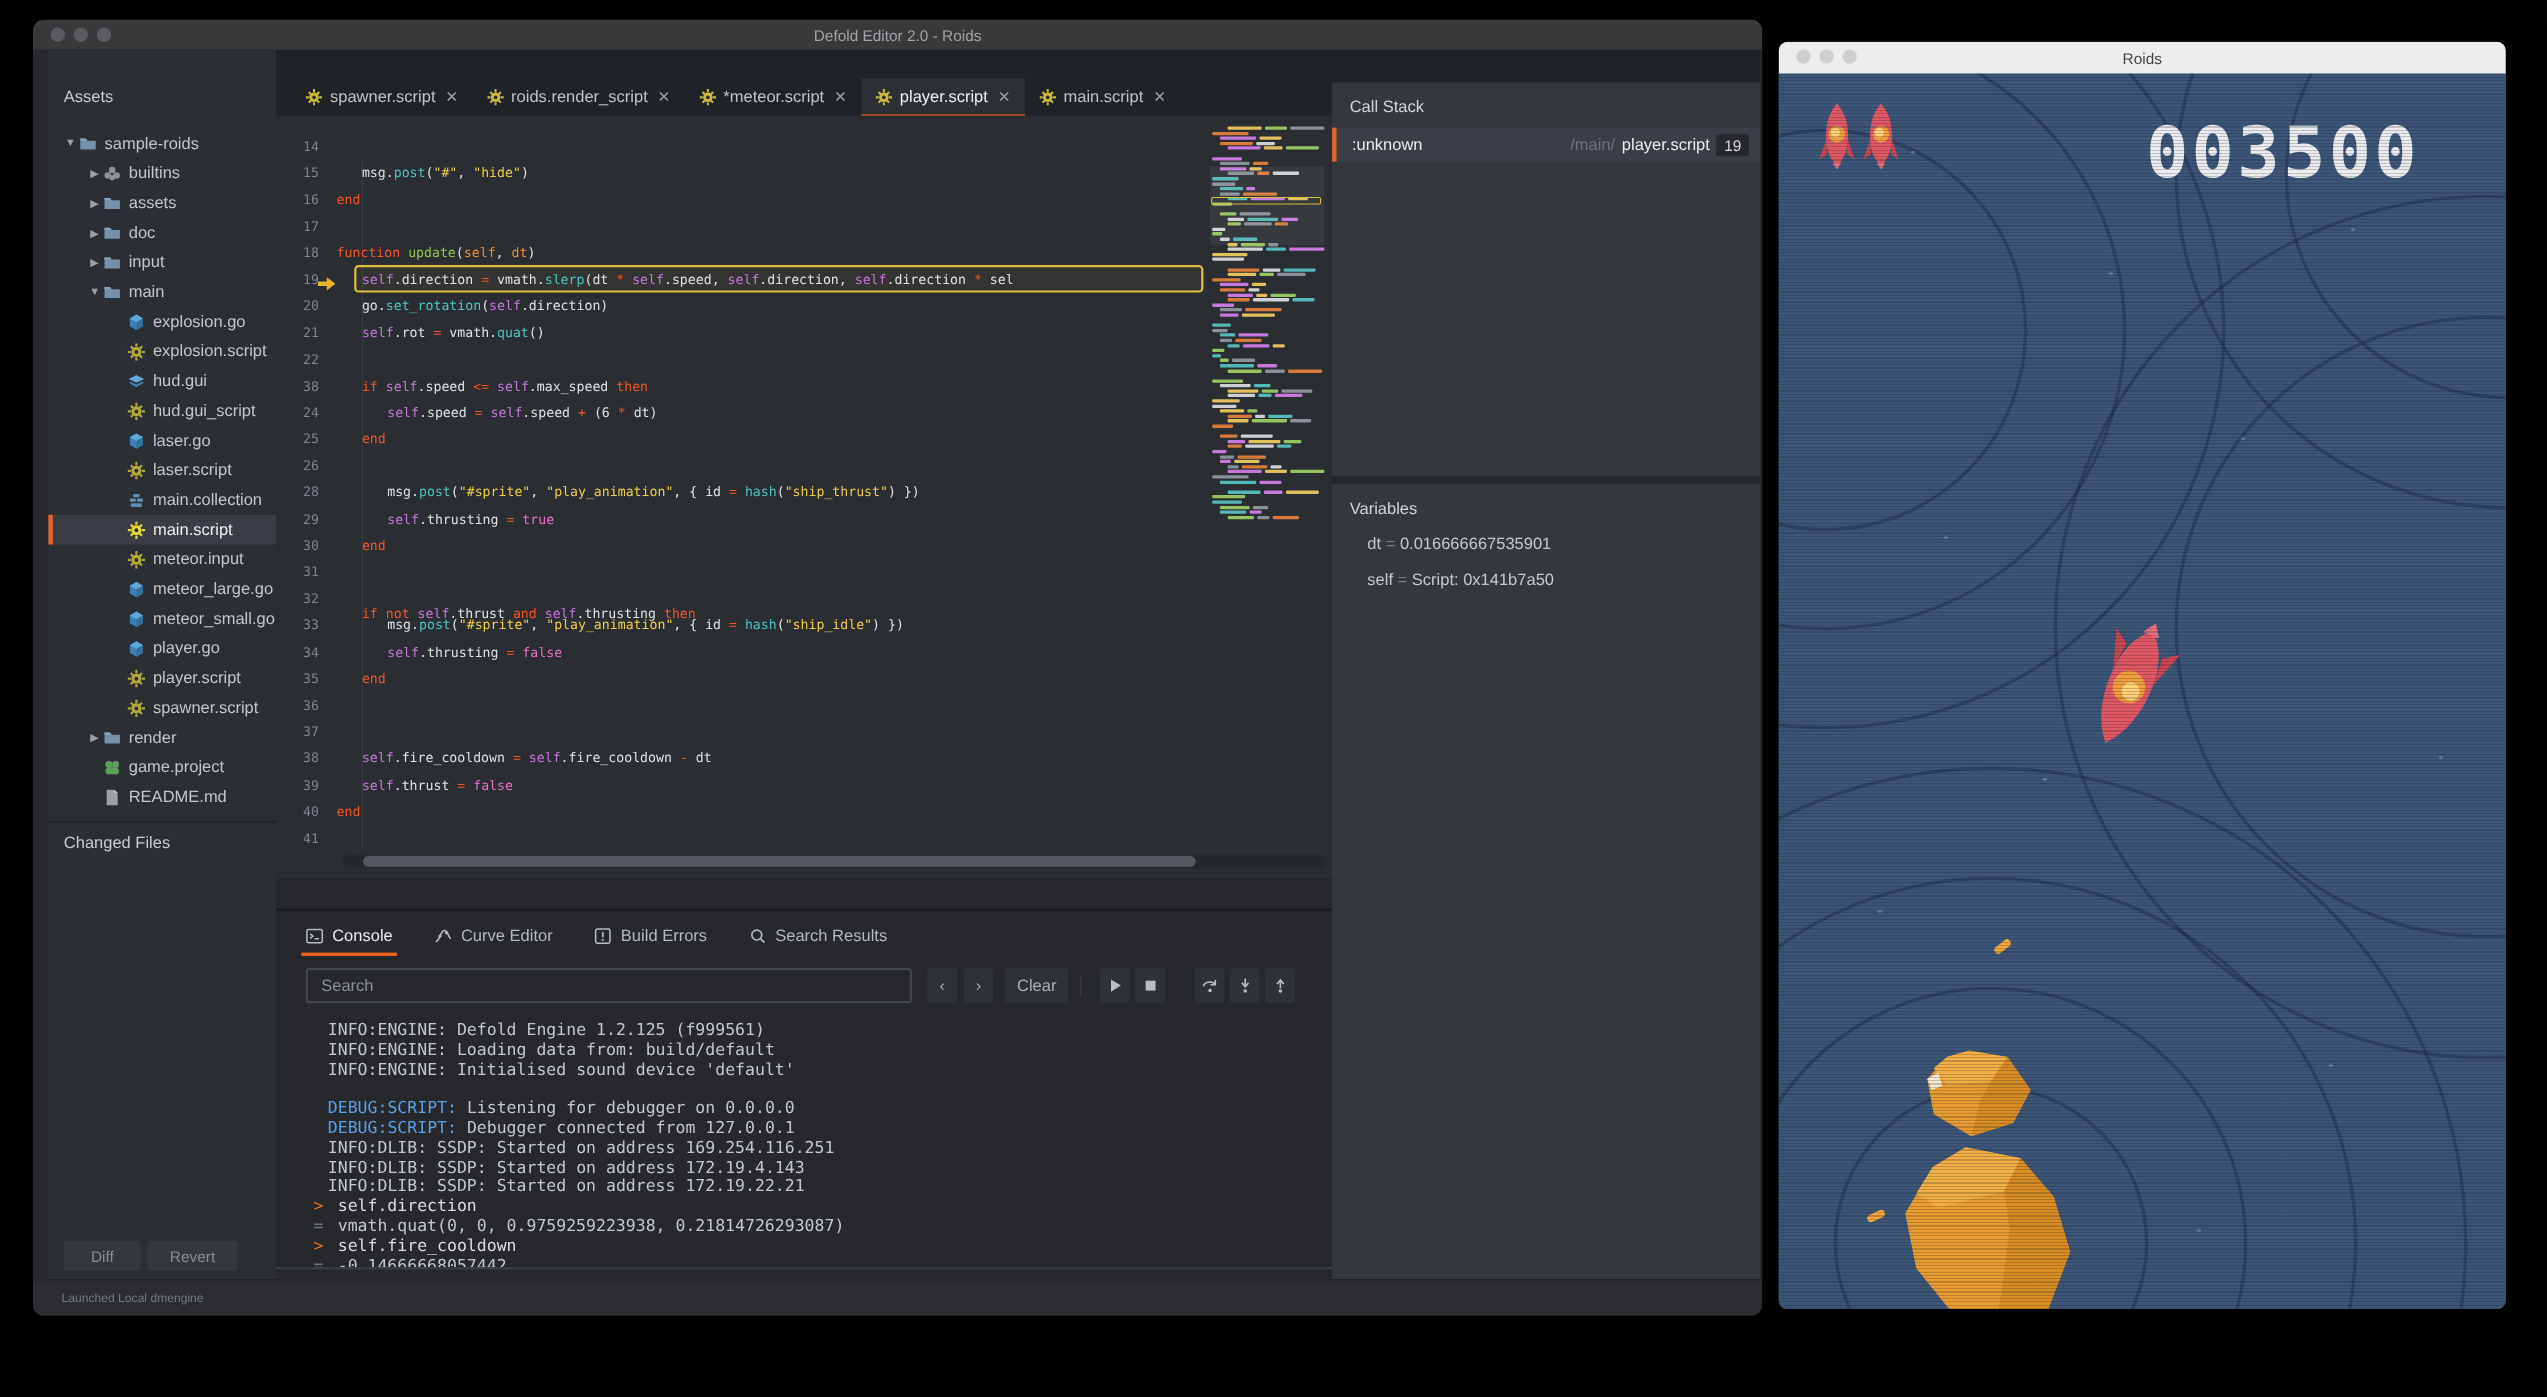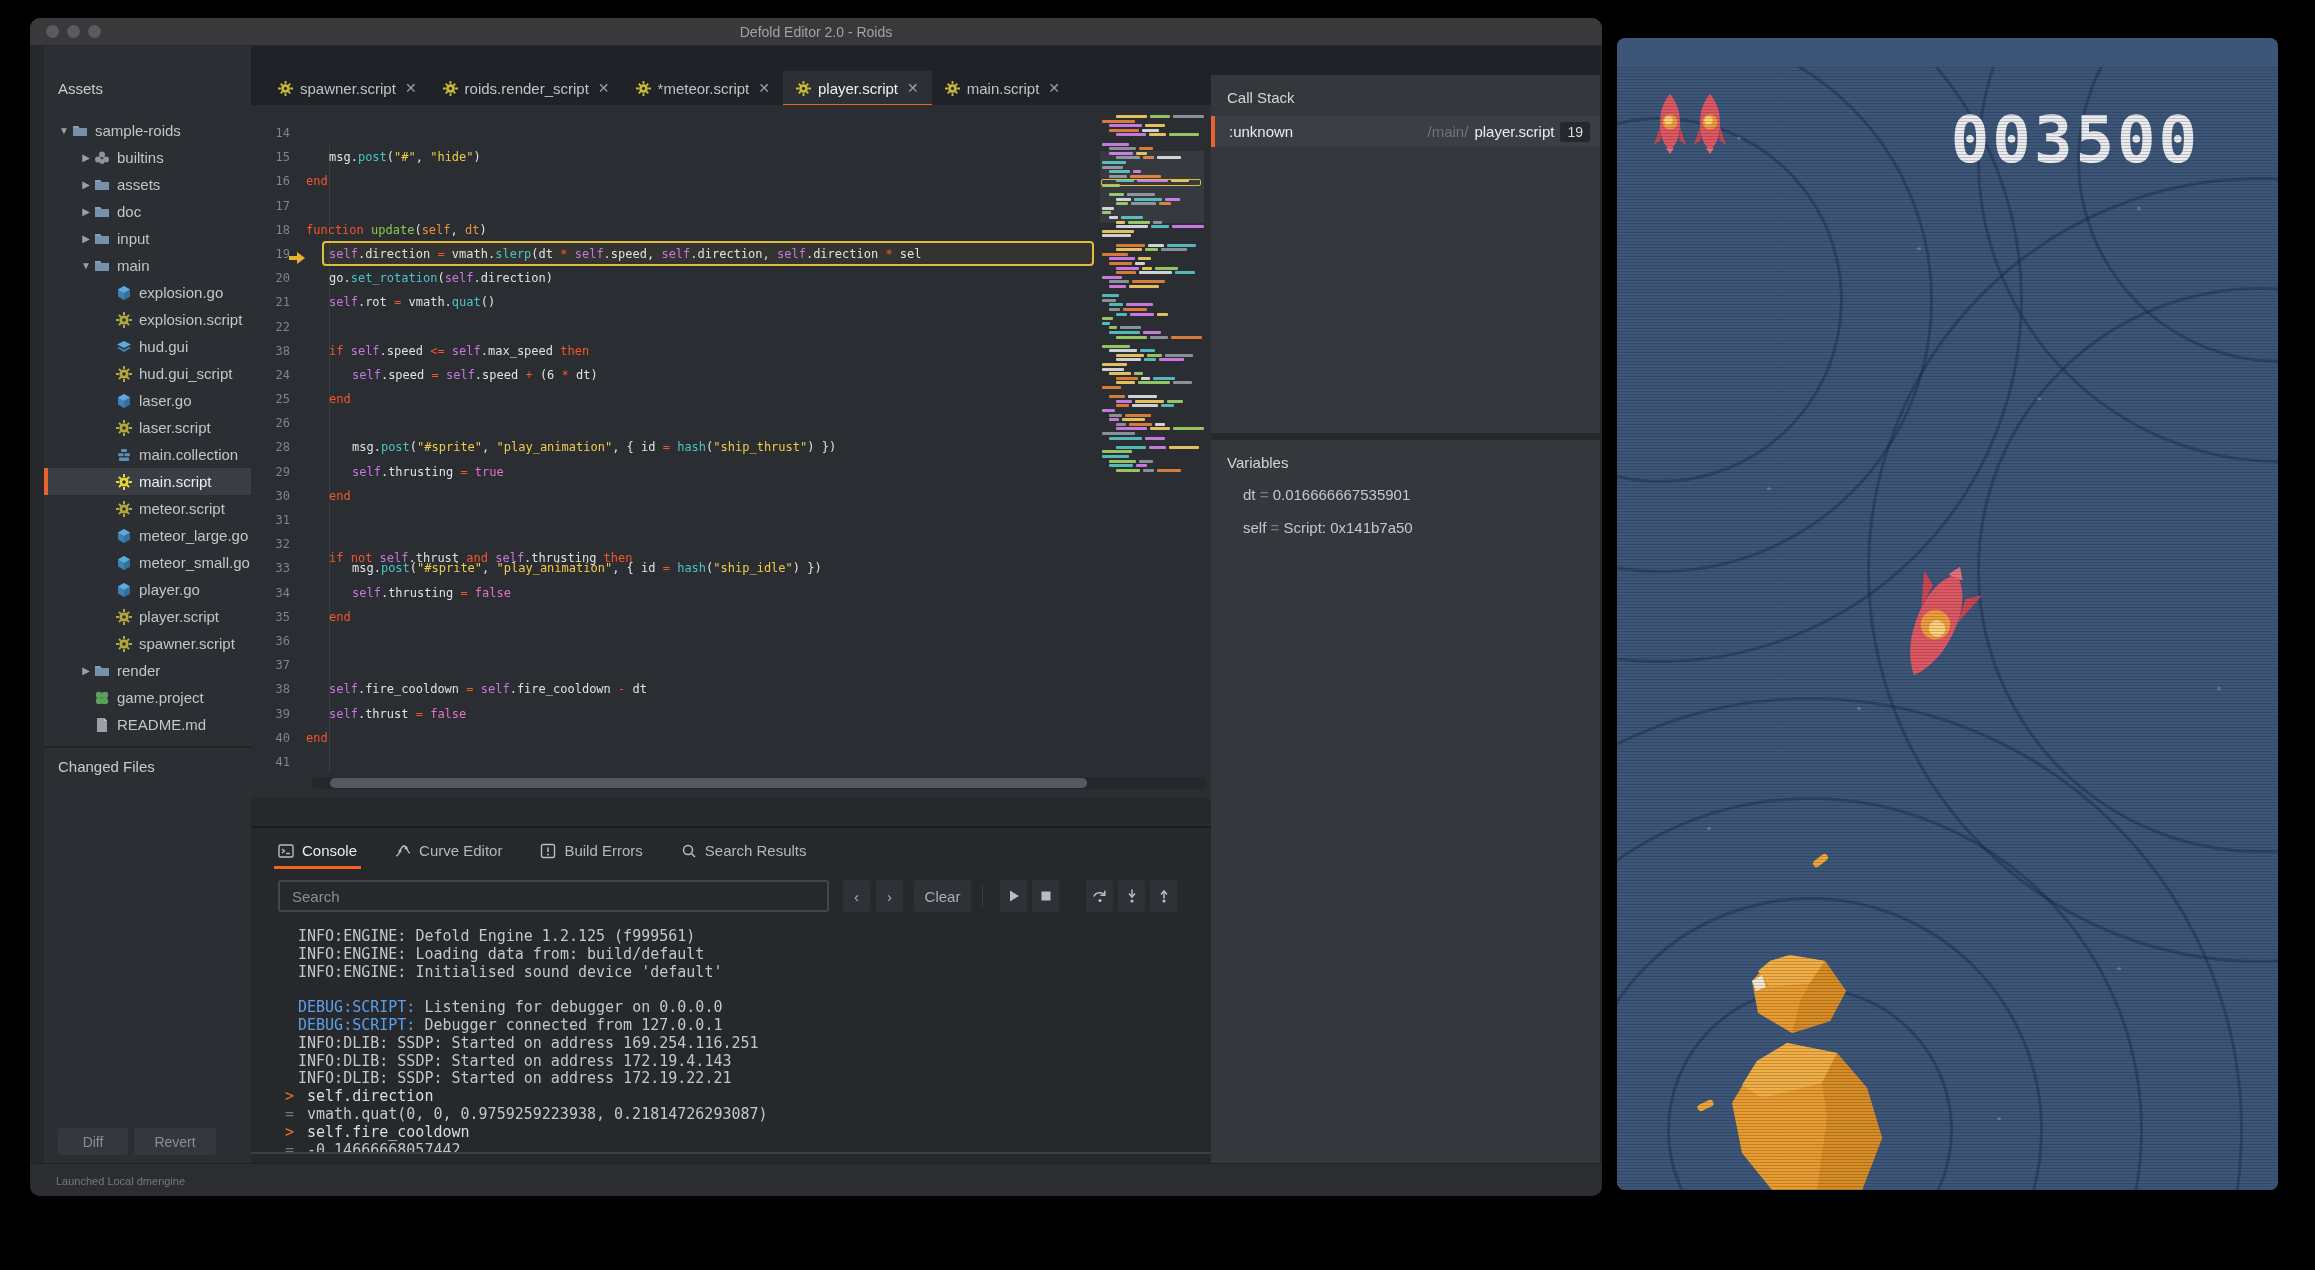"Roids" div.titlebar { html: none -> <div> <div> <div></div> <div></div> <div></div> </div> <span>Roids</span> </div> }
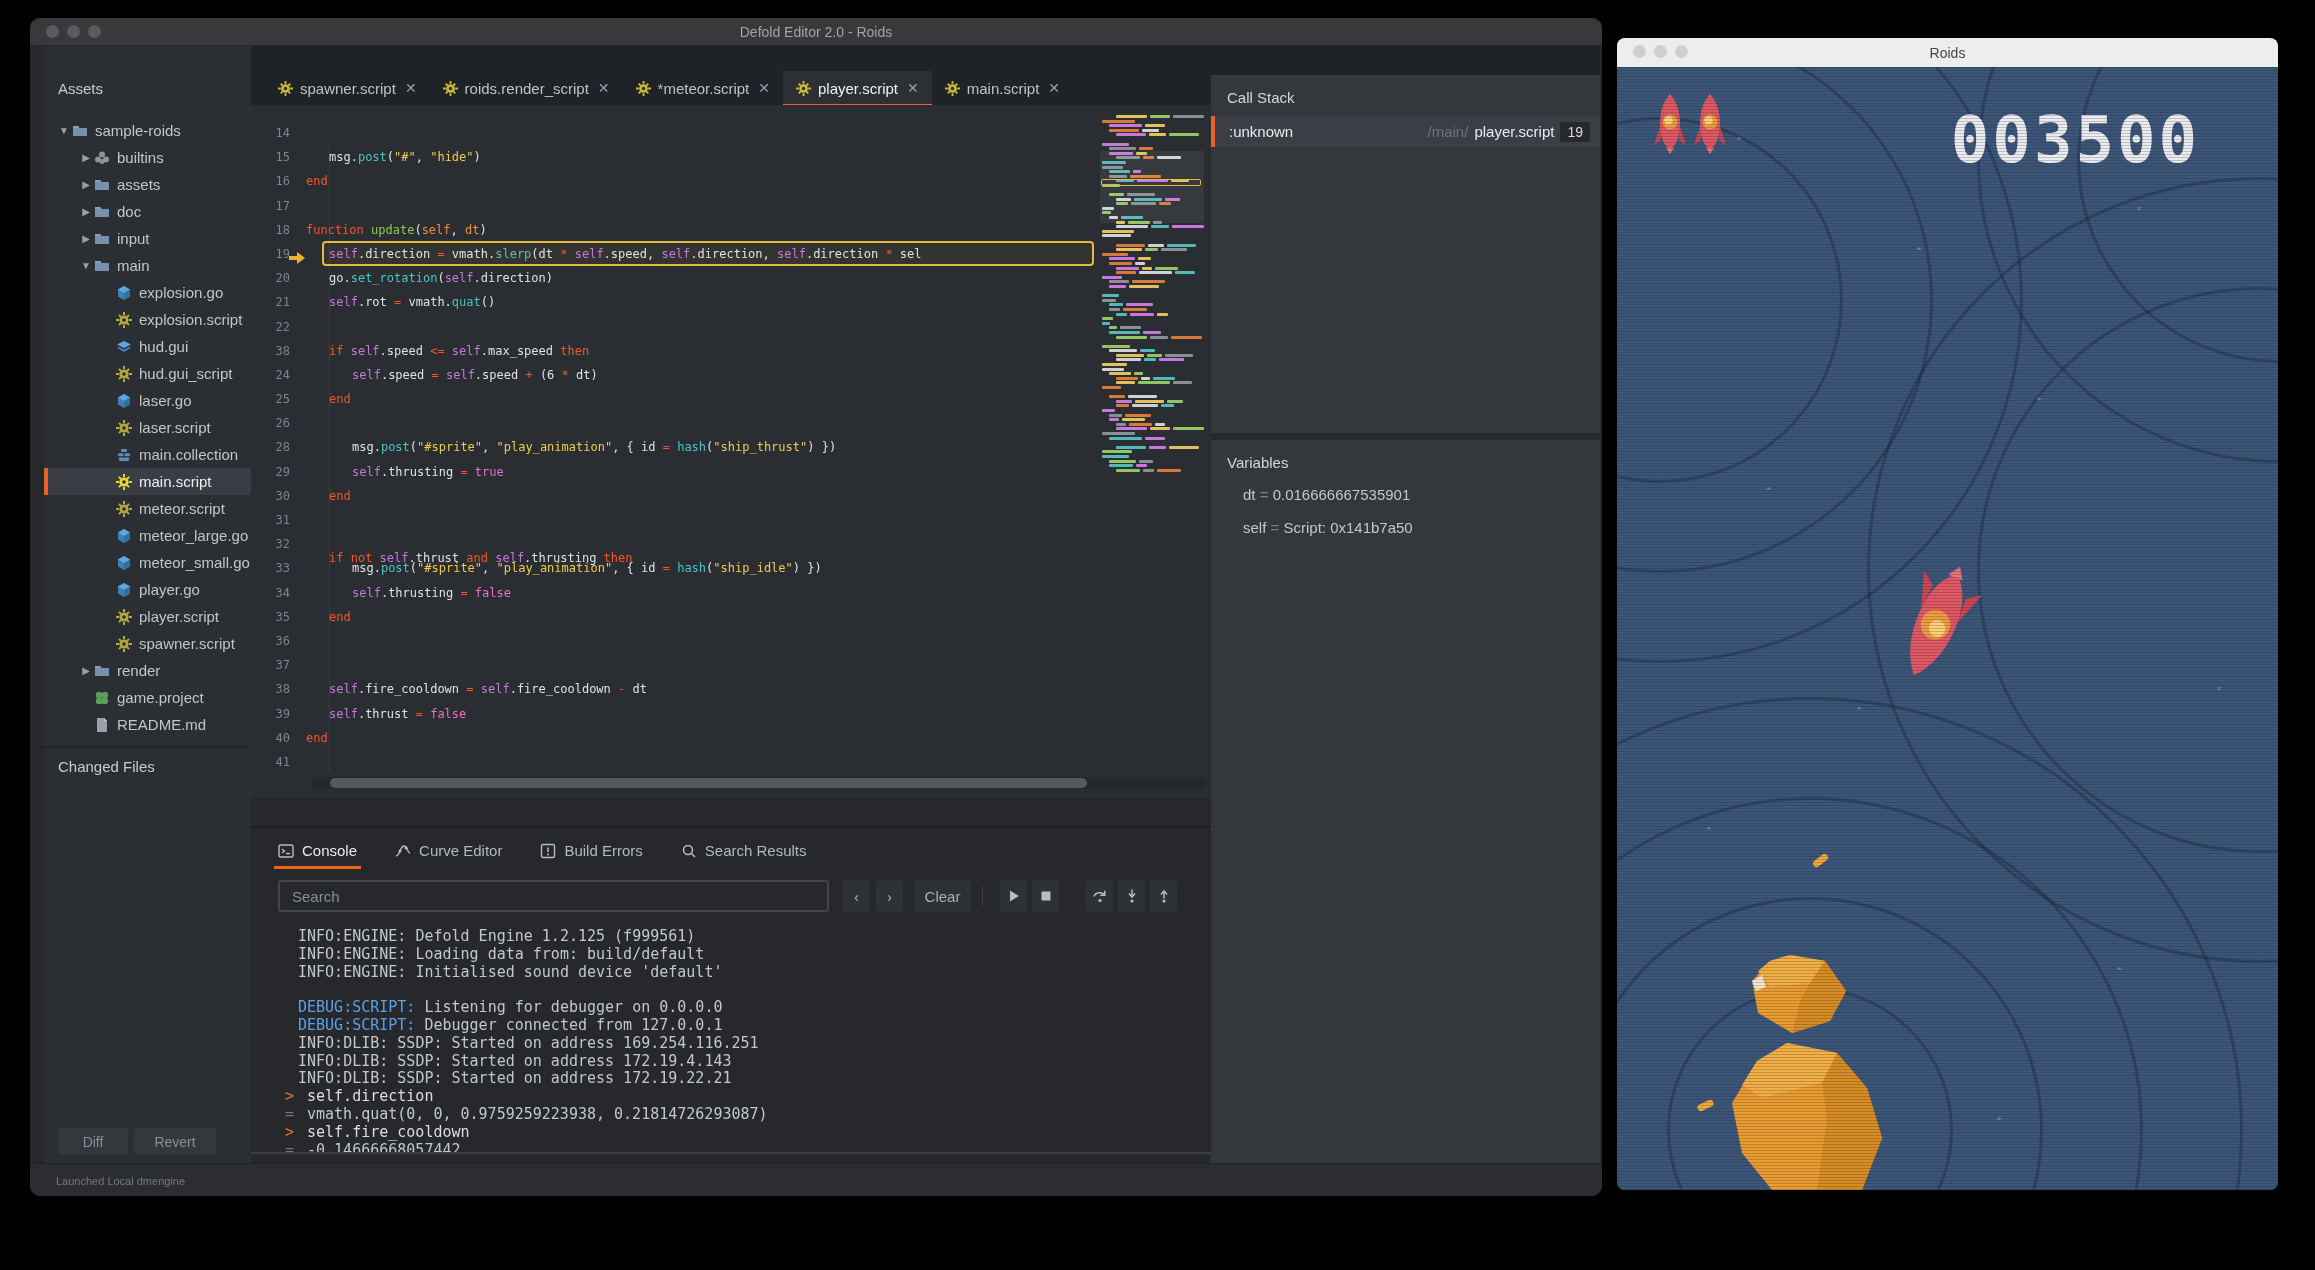"meteor.script" span { text: meteor.script -> meteor.input }
